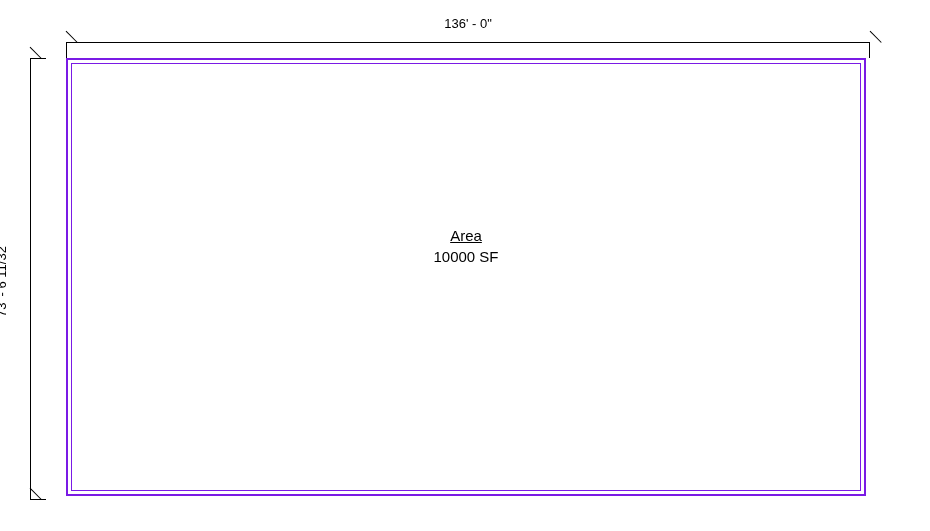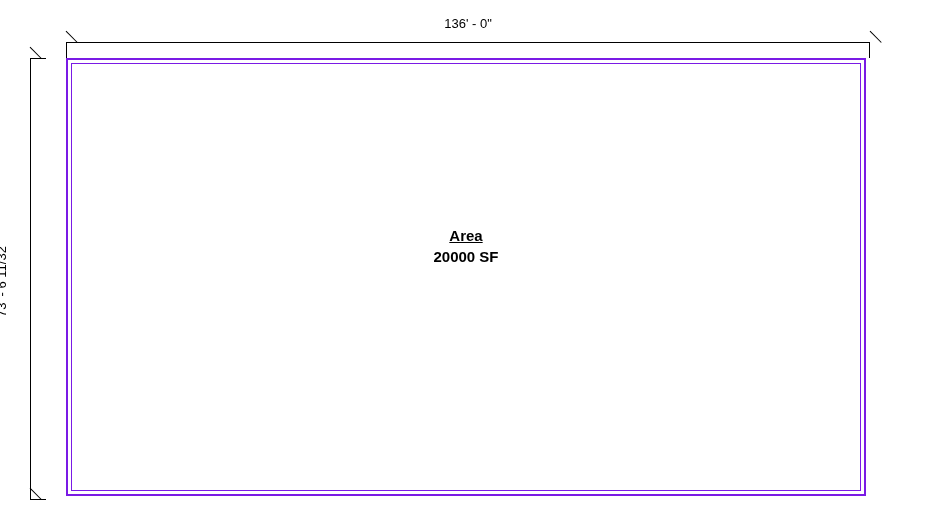"Area" .area { font-weight: bold -> none }
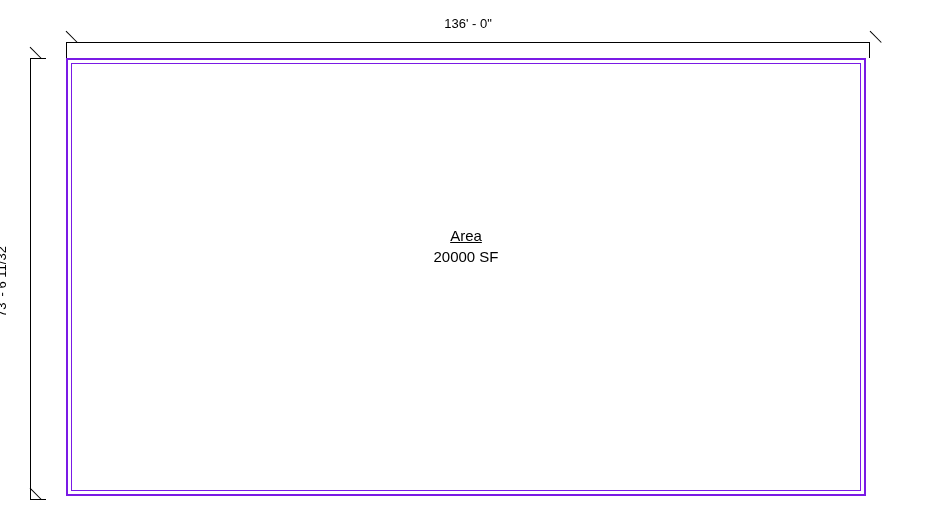"20000 SF" div { text: 20000 -> 10000 }
